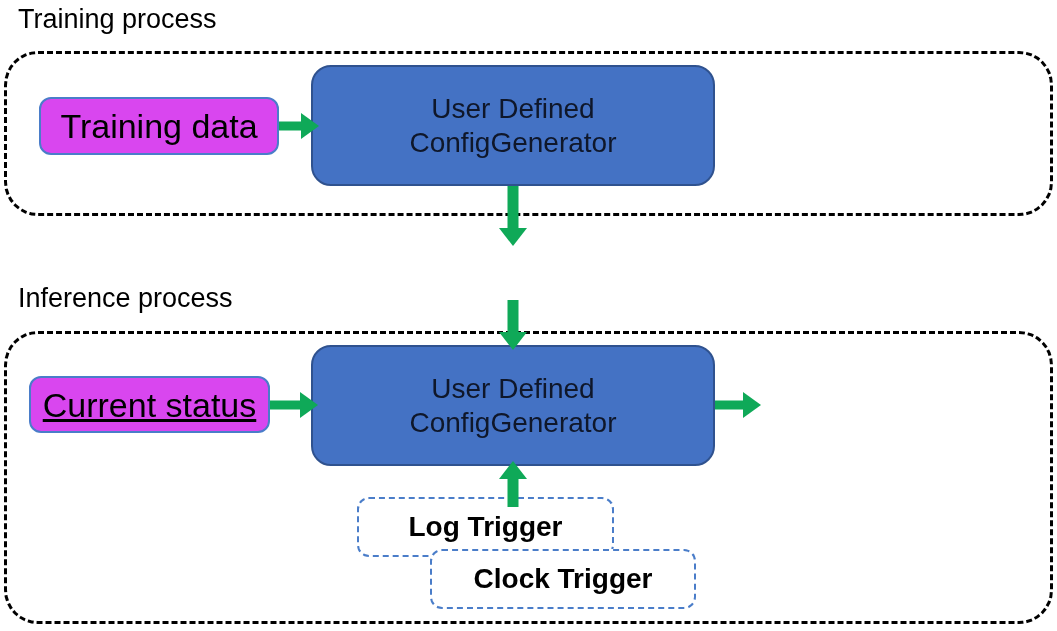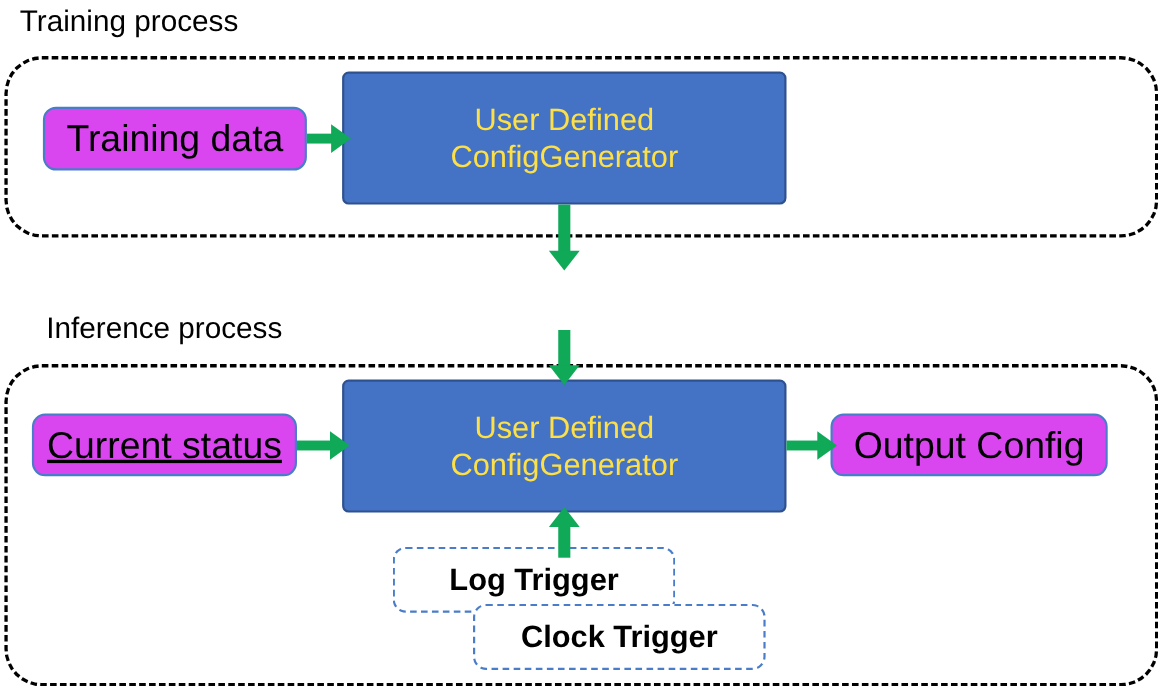"User Defined" .node-blue { border-radius: 6px -> 20px; color: #fde047 -> #0f172a }
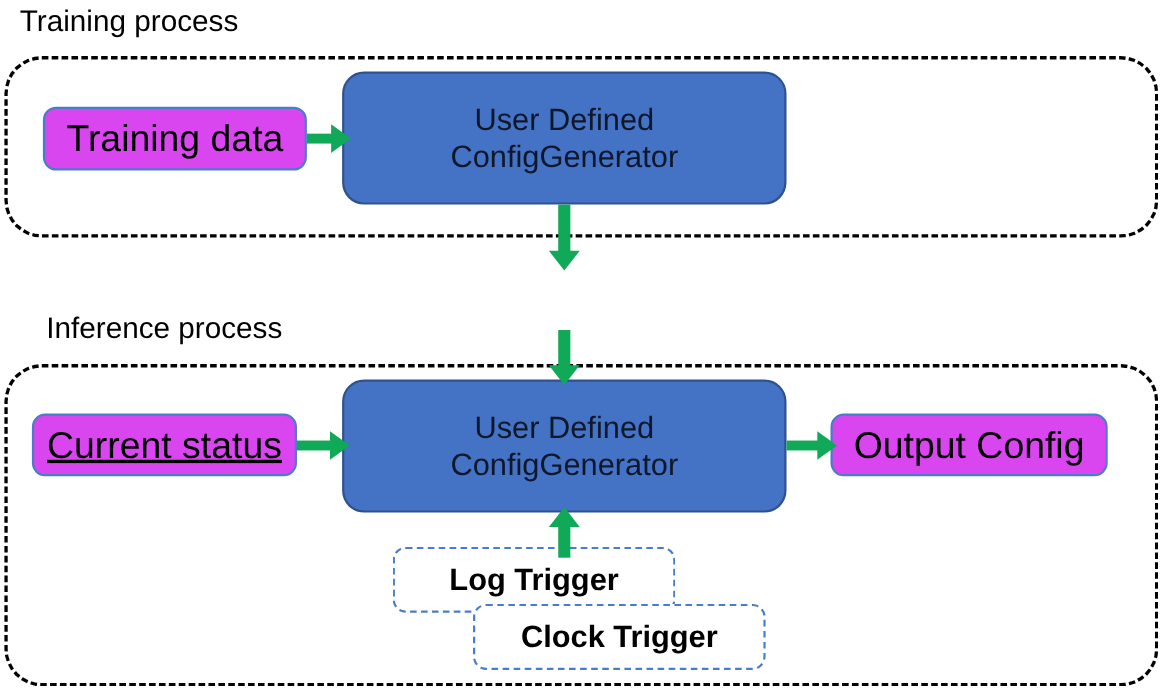"Inference process" #inference-label { margin-left: 24px -> none }
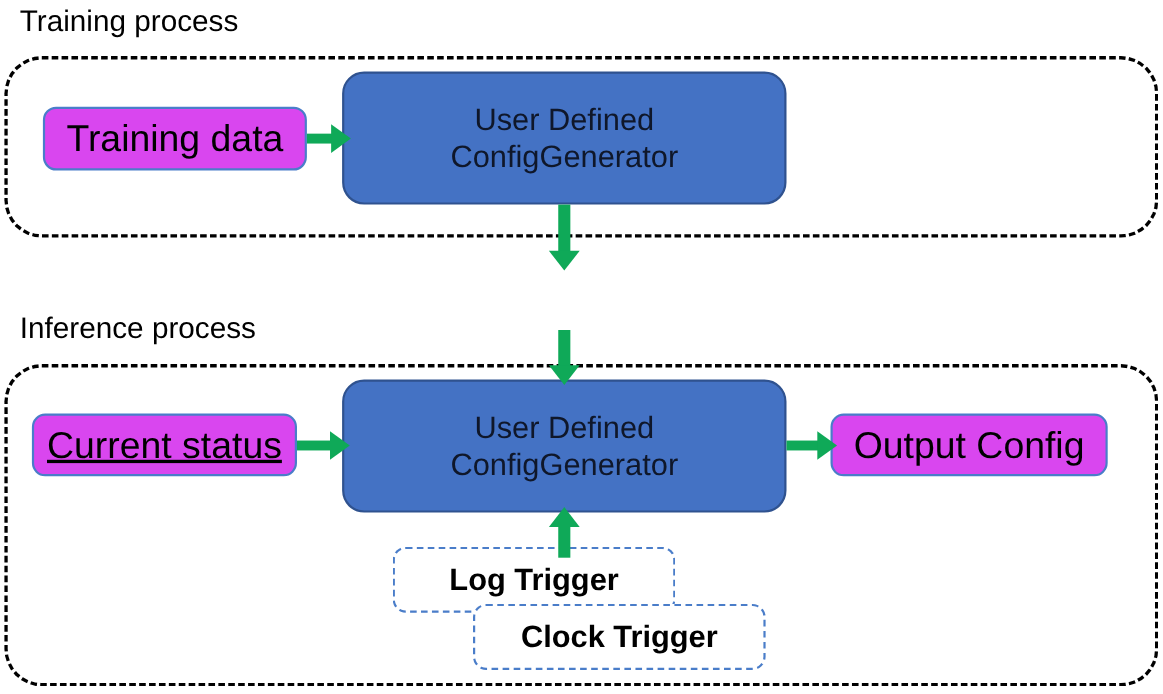"Output Config" div.node { html: <div> <span>Output Config</span> </div> -> none }
